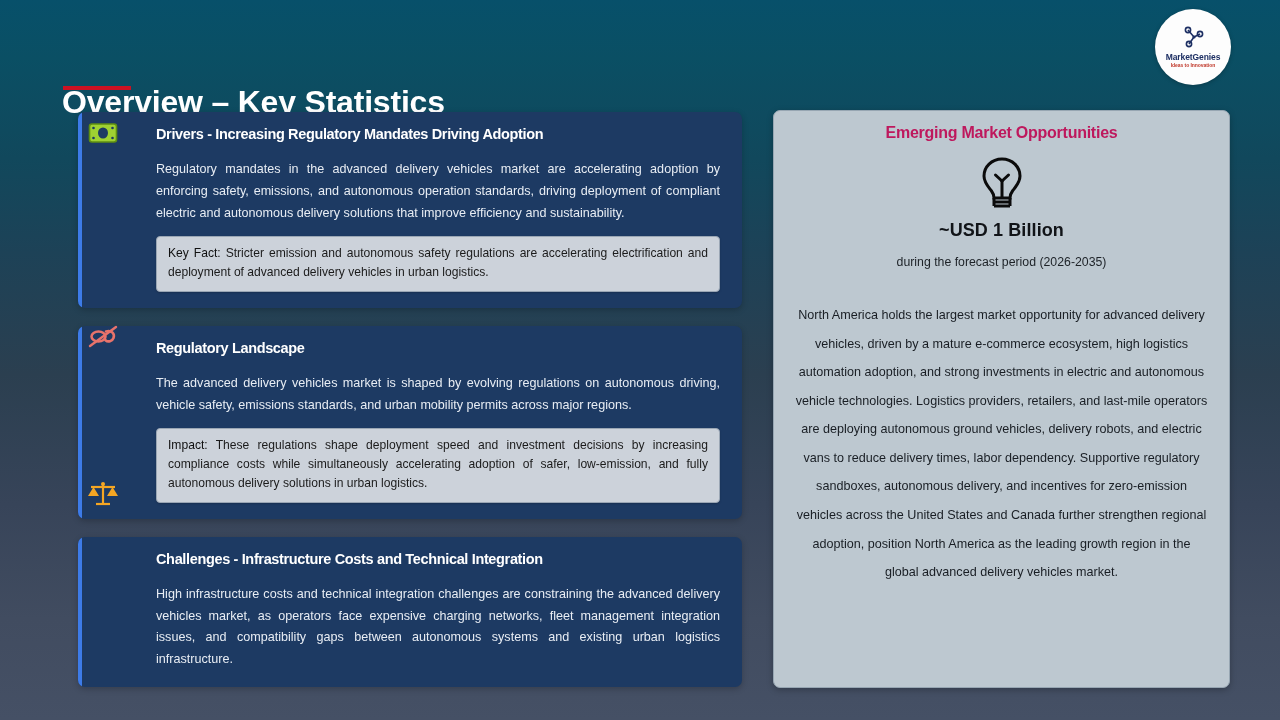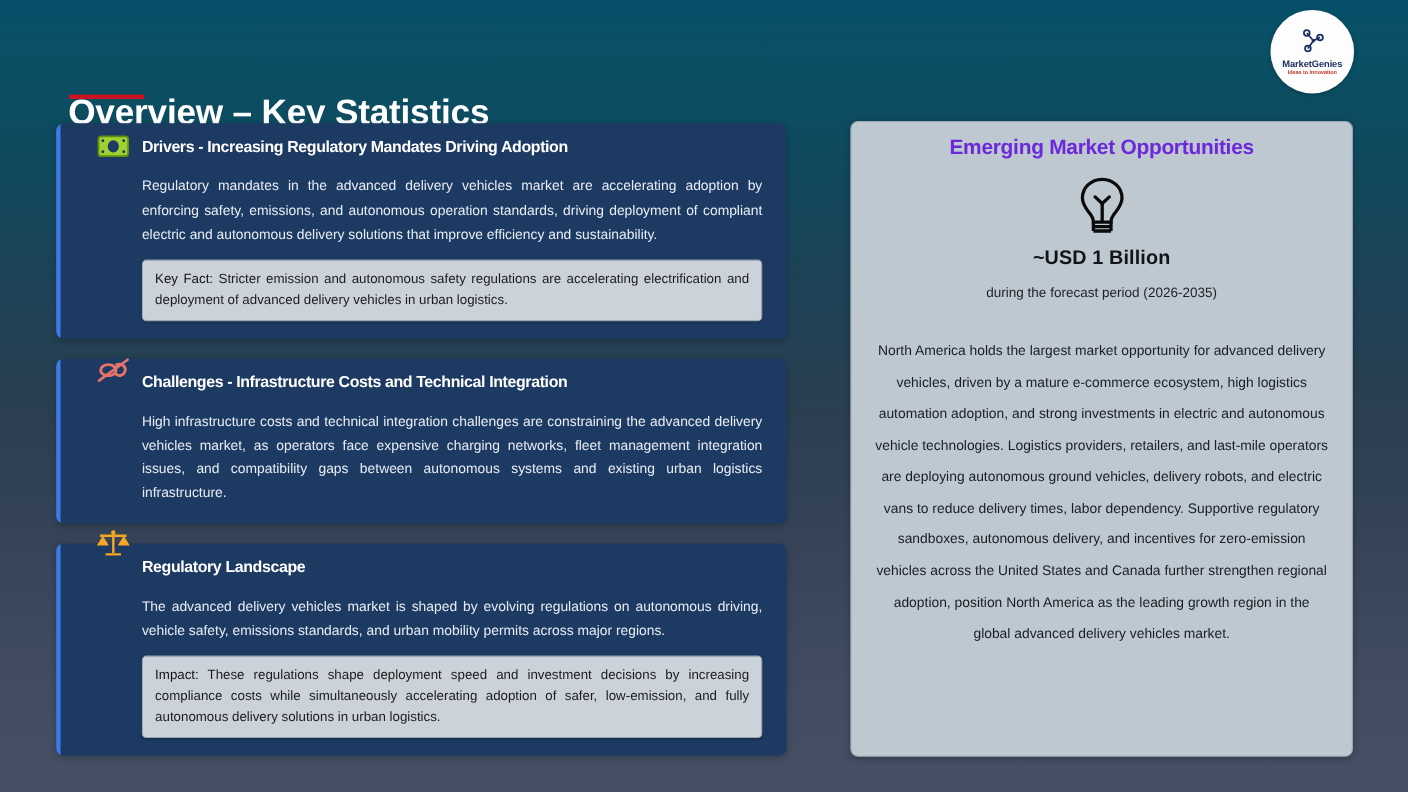"Drivers - Increasing Regulatory Mandates" .cards { left: 51px -> 78px }
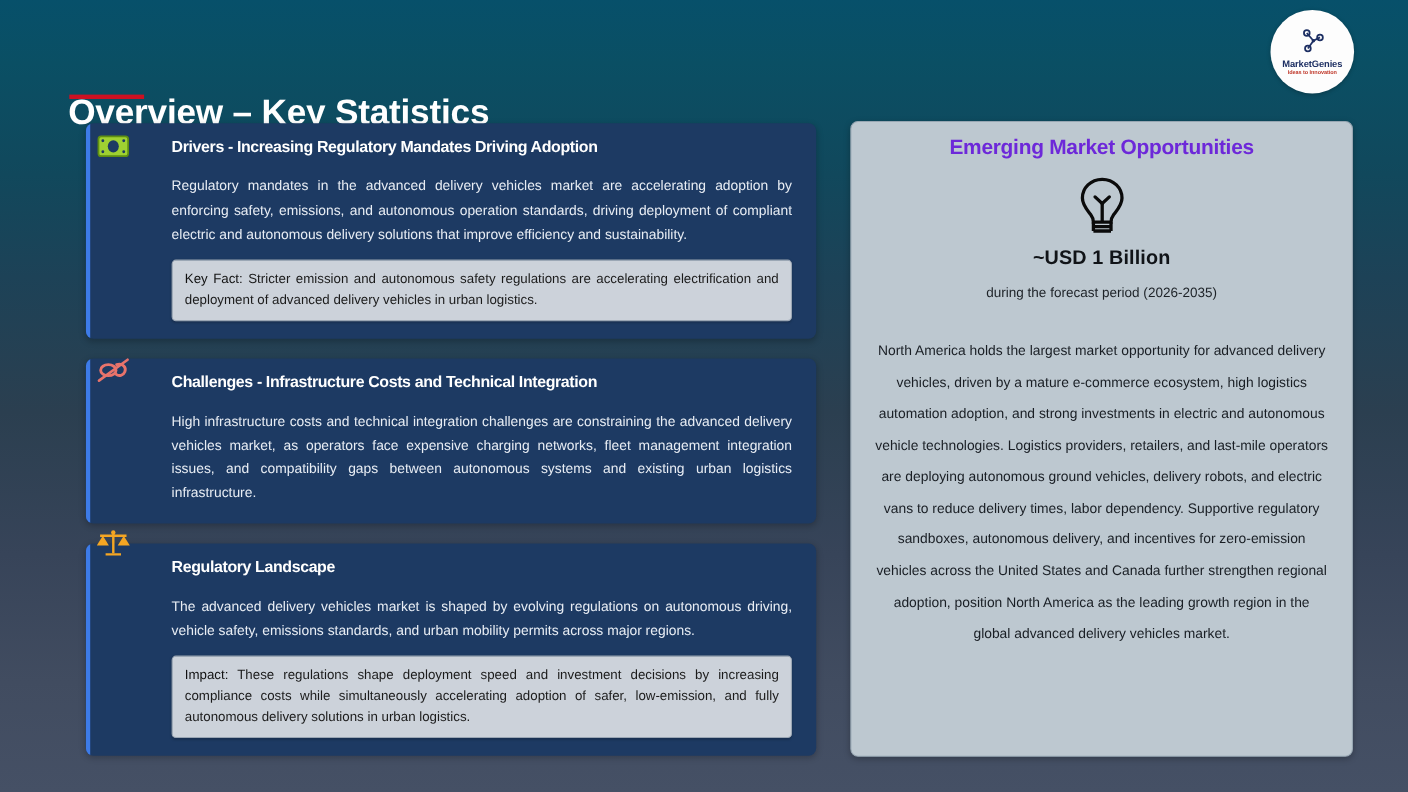"Emerging Market Opportunities" .panel-title { color: #6d28d9 -> #be185d; font-size: 19px -> 16px }
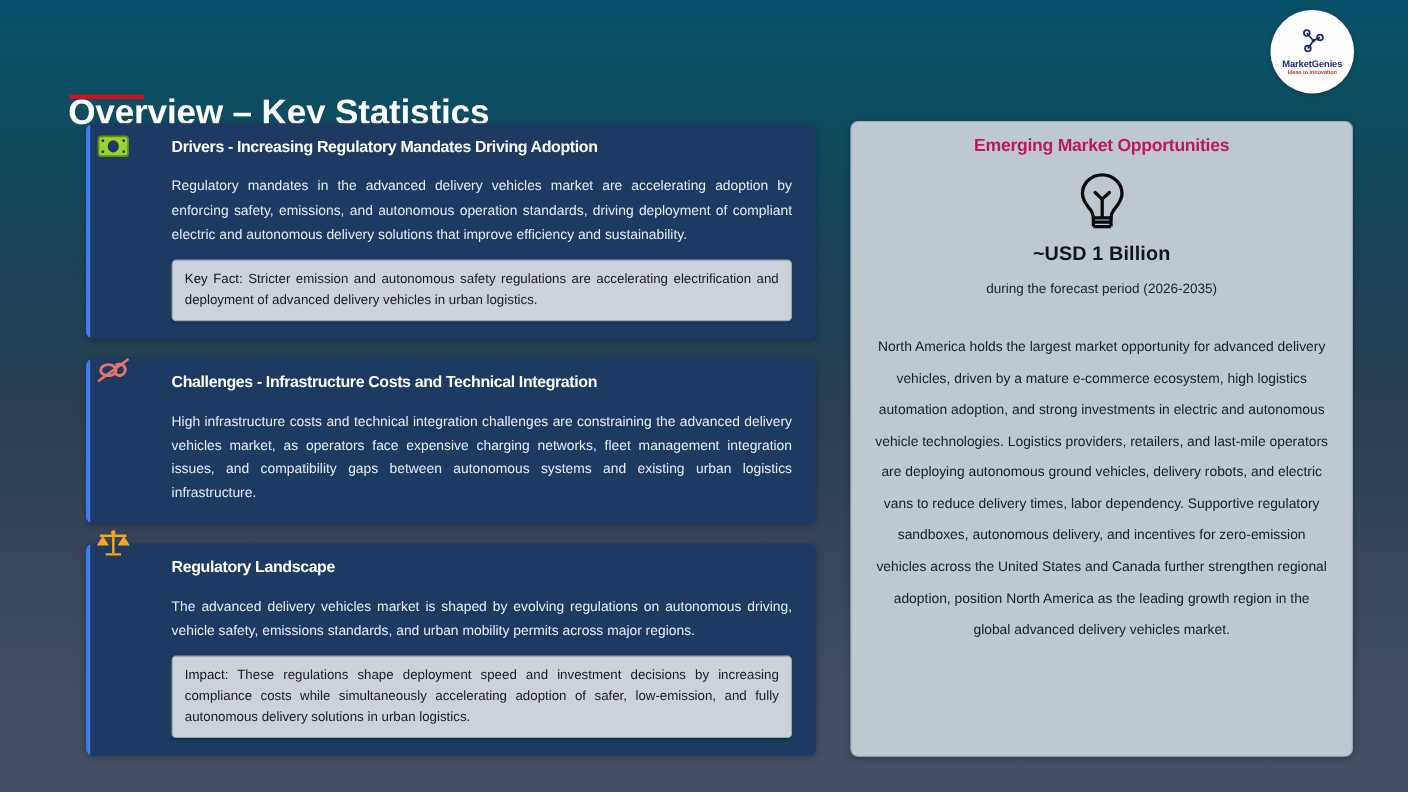"Challenges - Infrastructure Costs and" div.card { order: before "Regulatory Landscape" -> after "Regulatory Landscape" }
